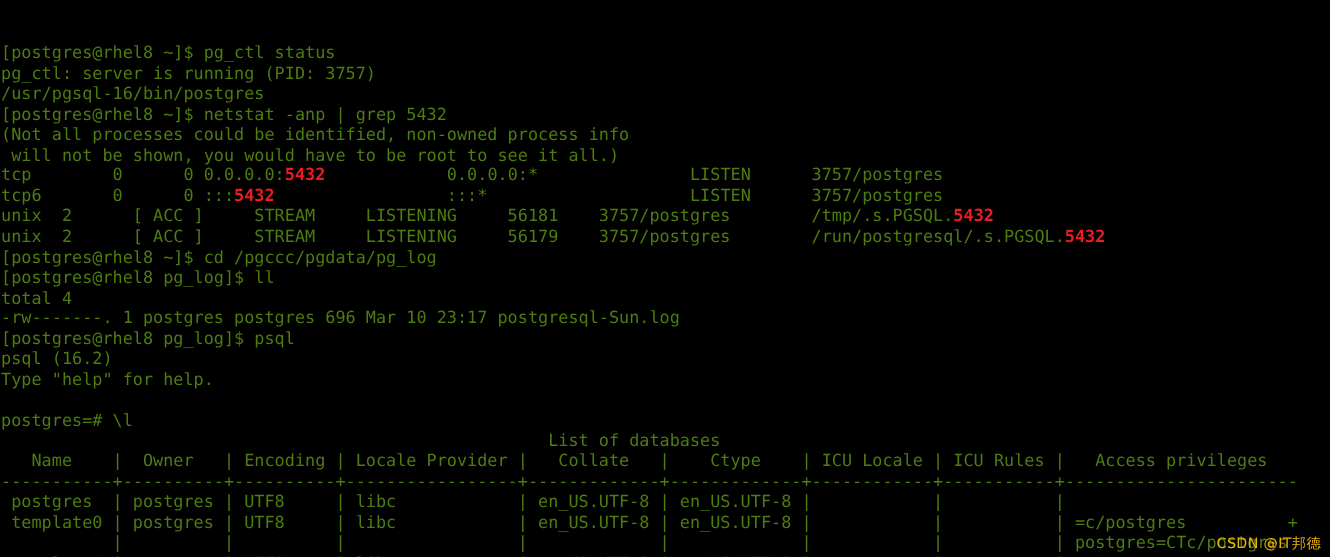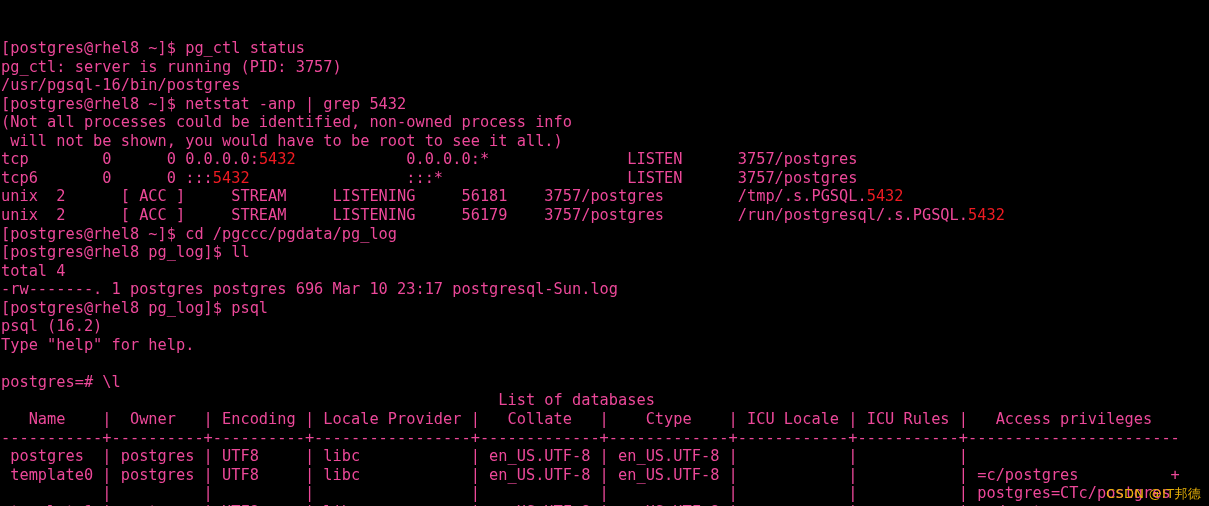"[postgres@rhel8 ~]$ pg_ctl status" .seg-normal { color: #ec4899 -> #4d7c0f }
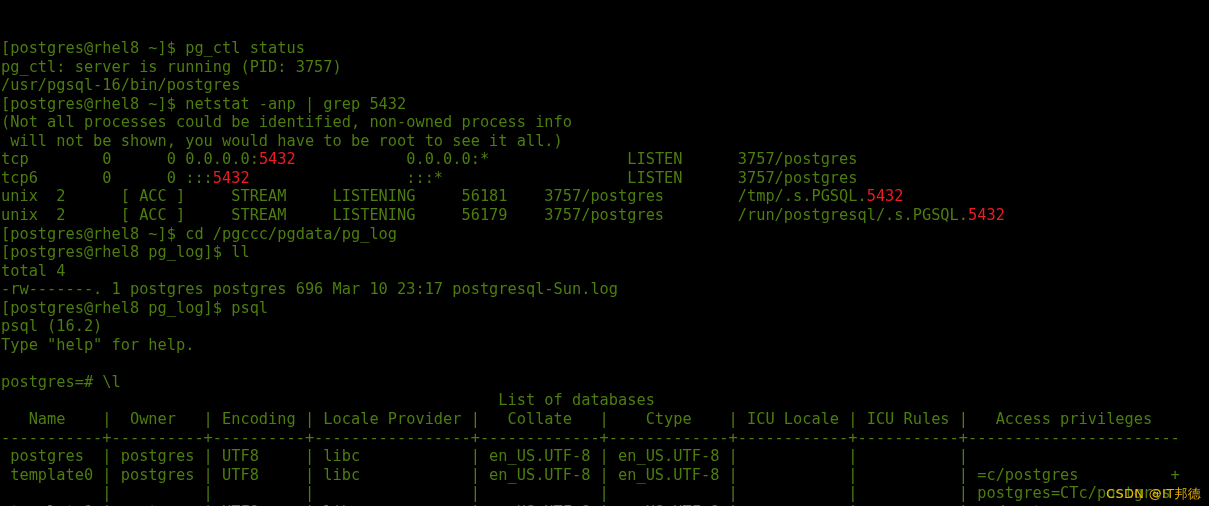"5432" .seg-red { font-weight: normal -> bold }
